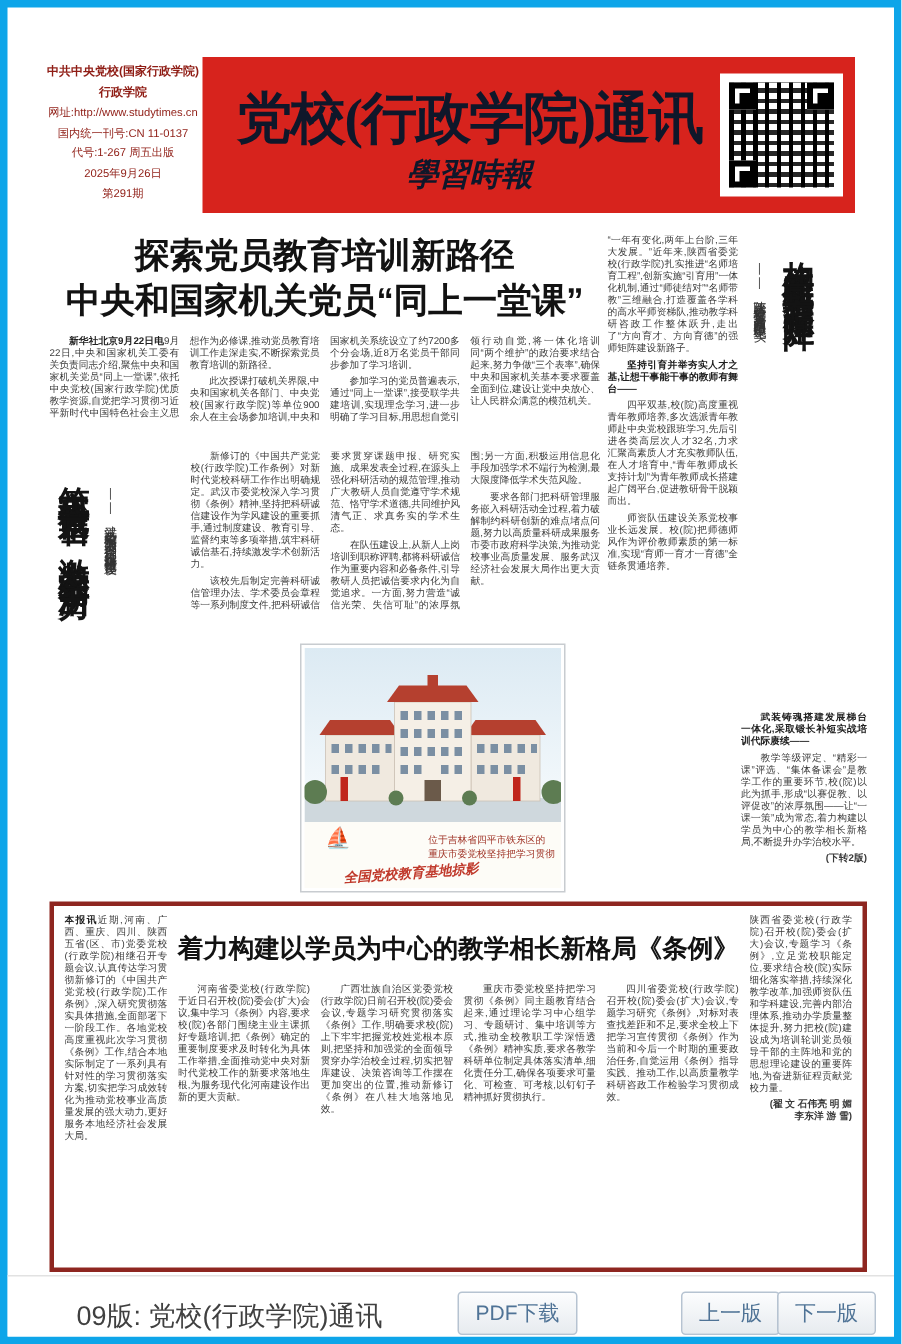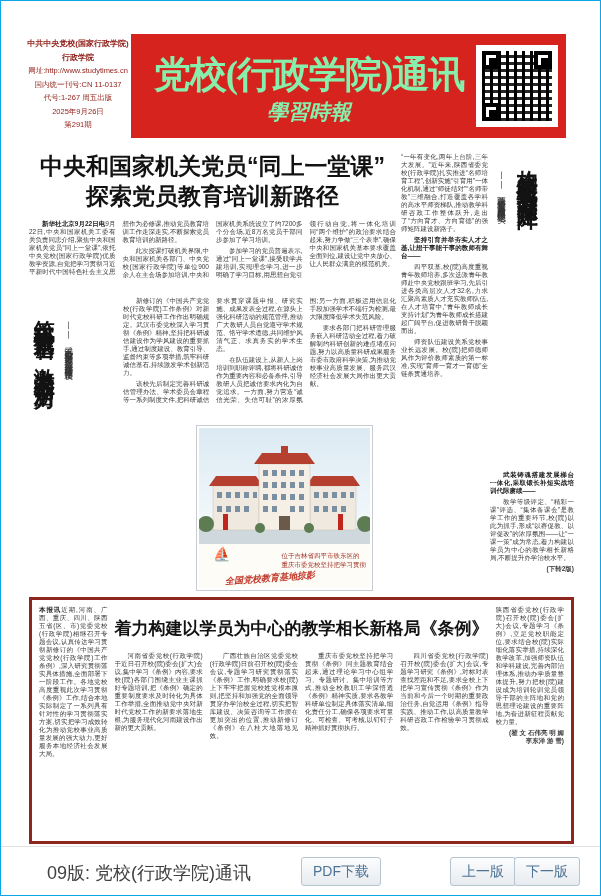"中共中央党校(国家行政学院)" .page { border: 1px solid #0ea5e9 -> 5px solid #0ea5e9 }
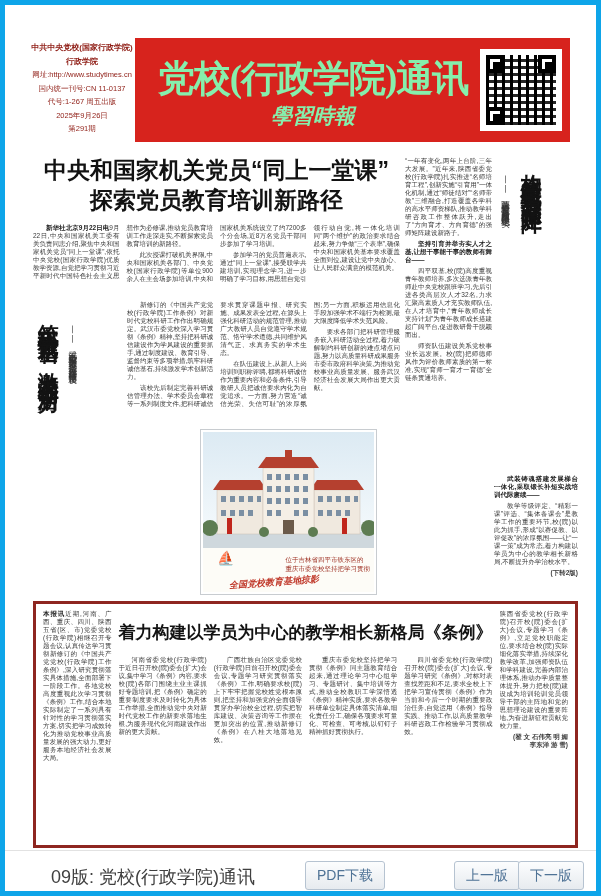"党校(行政学院)通讯" .band { color: #86efac -> #0f172a }
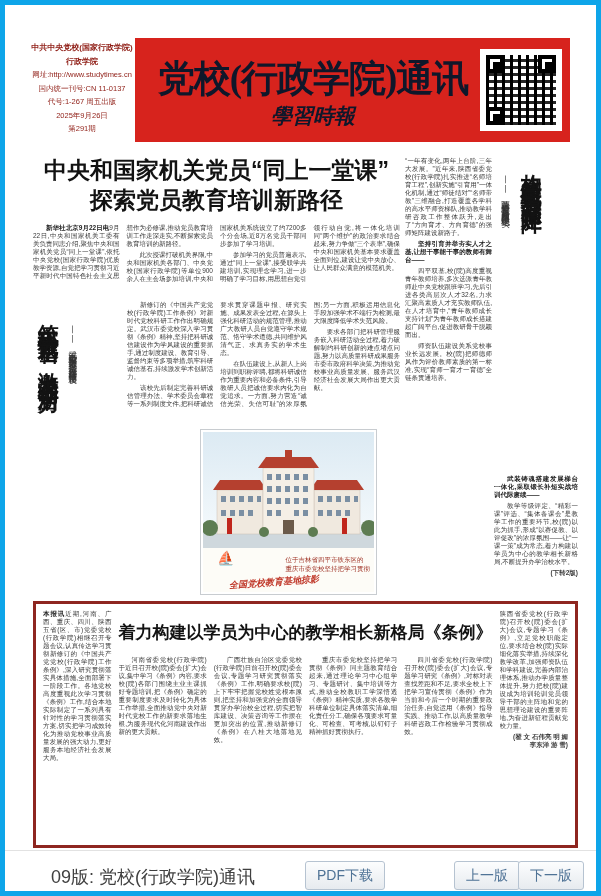"中央和国家机关党员“同上一堂课”" div { order: before "探索党员教育培训新路径" -> after "探索党员教育培训新路径" }
